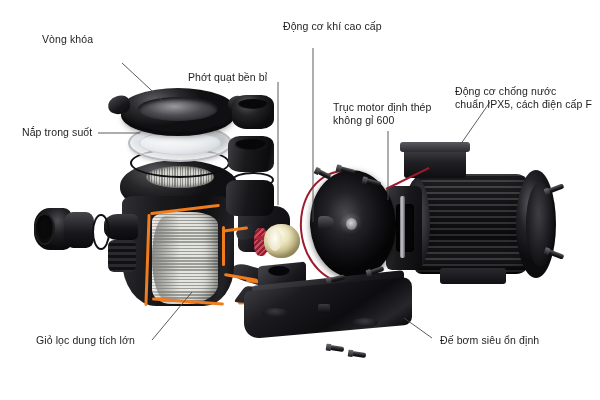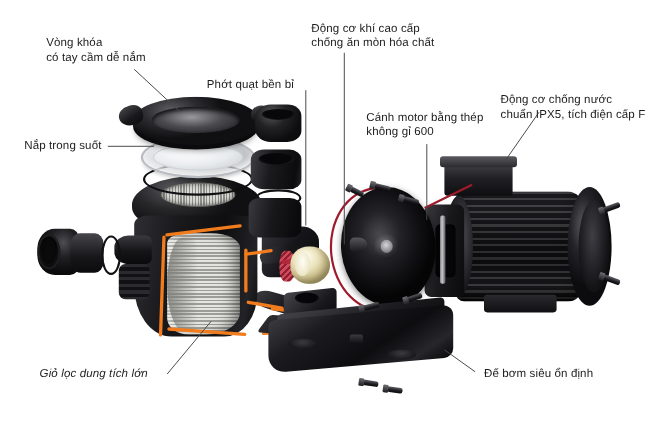"chống ăn mòn hóa chất" div { html: <div>chống ăn mòn hóa chất</div> -> none }
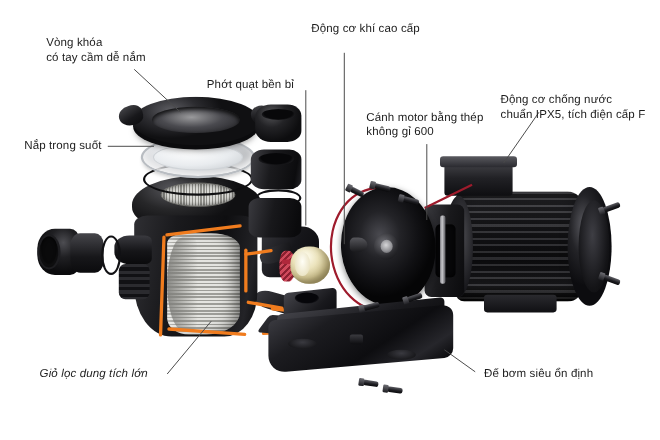"có tay cầm dễ nắm" div { html: <div>có tay cầm dễ nắm</div> -> none }
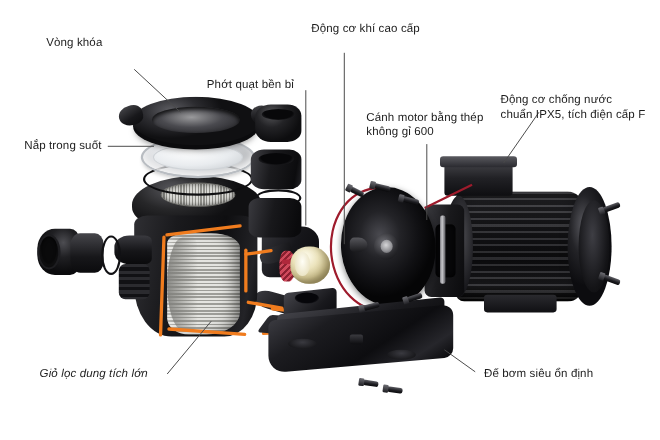"Cánh motor bằng thép" div { text: Cánh motor bằng -> Trục motor định }
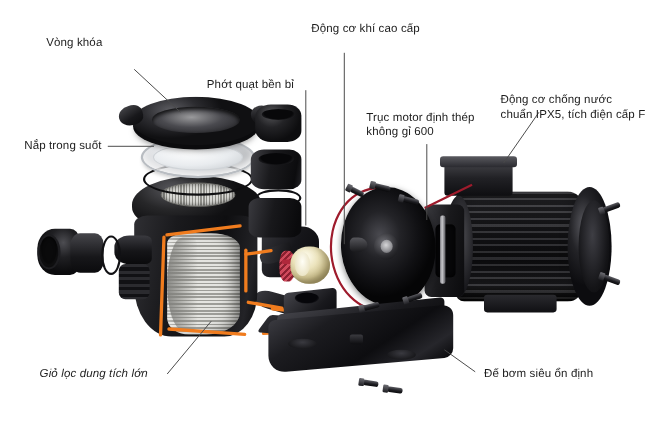"chuẩn IPX5, tích điện cấp" div { text: tích -> cách }
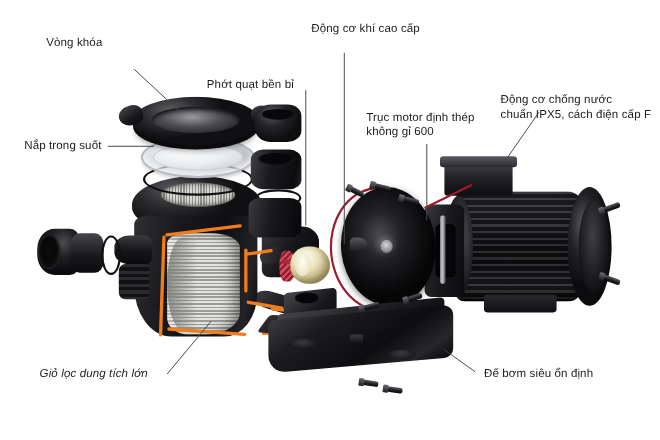"Giỏ lọc dung tích lớn" div.label { font-style: italic -> none }
